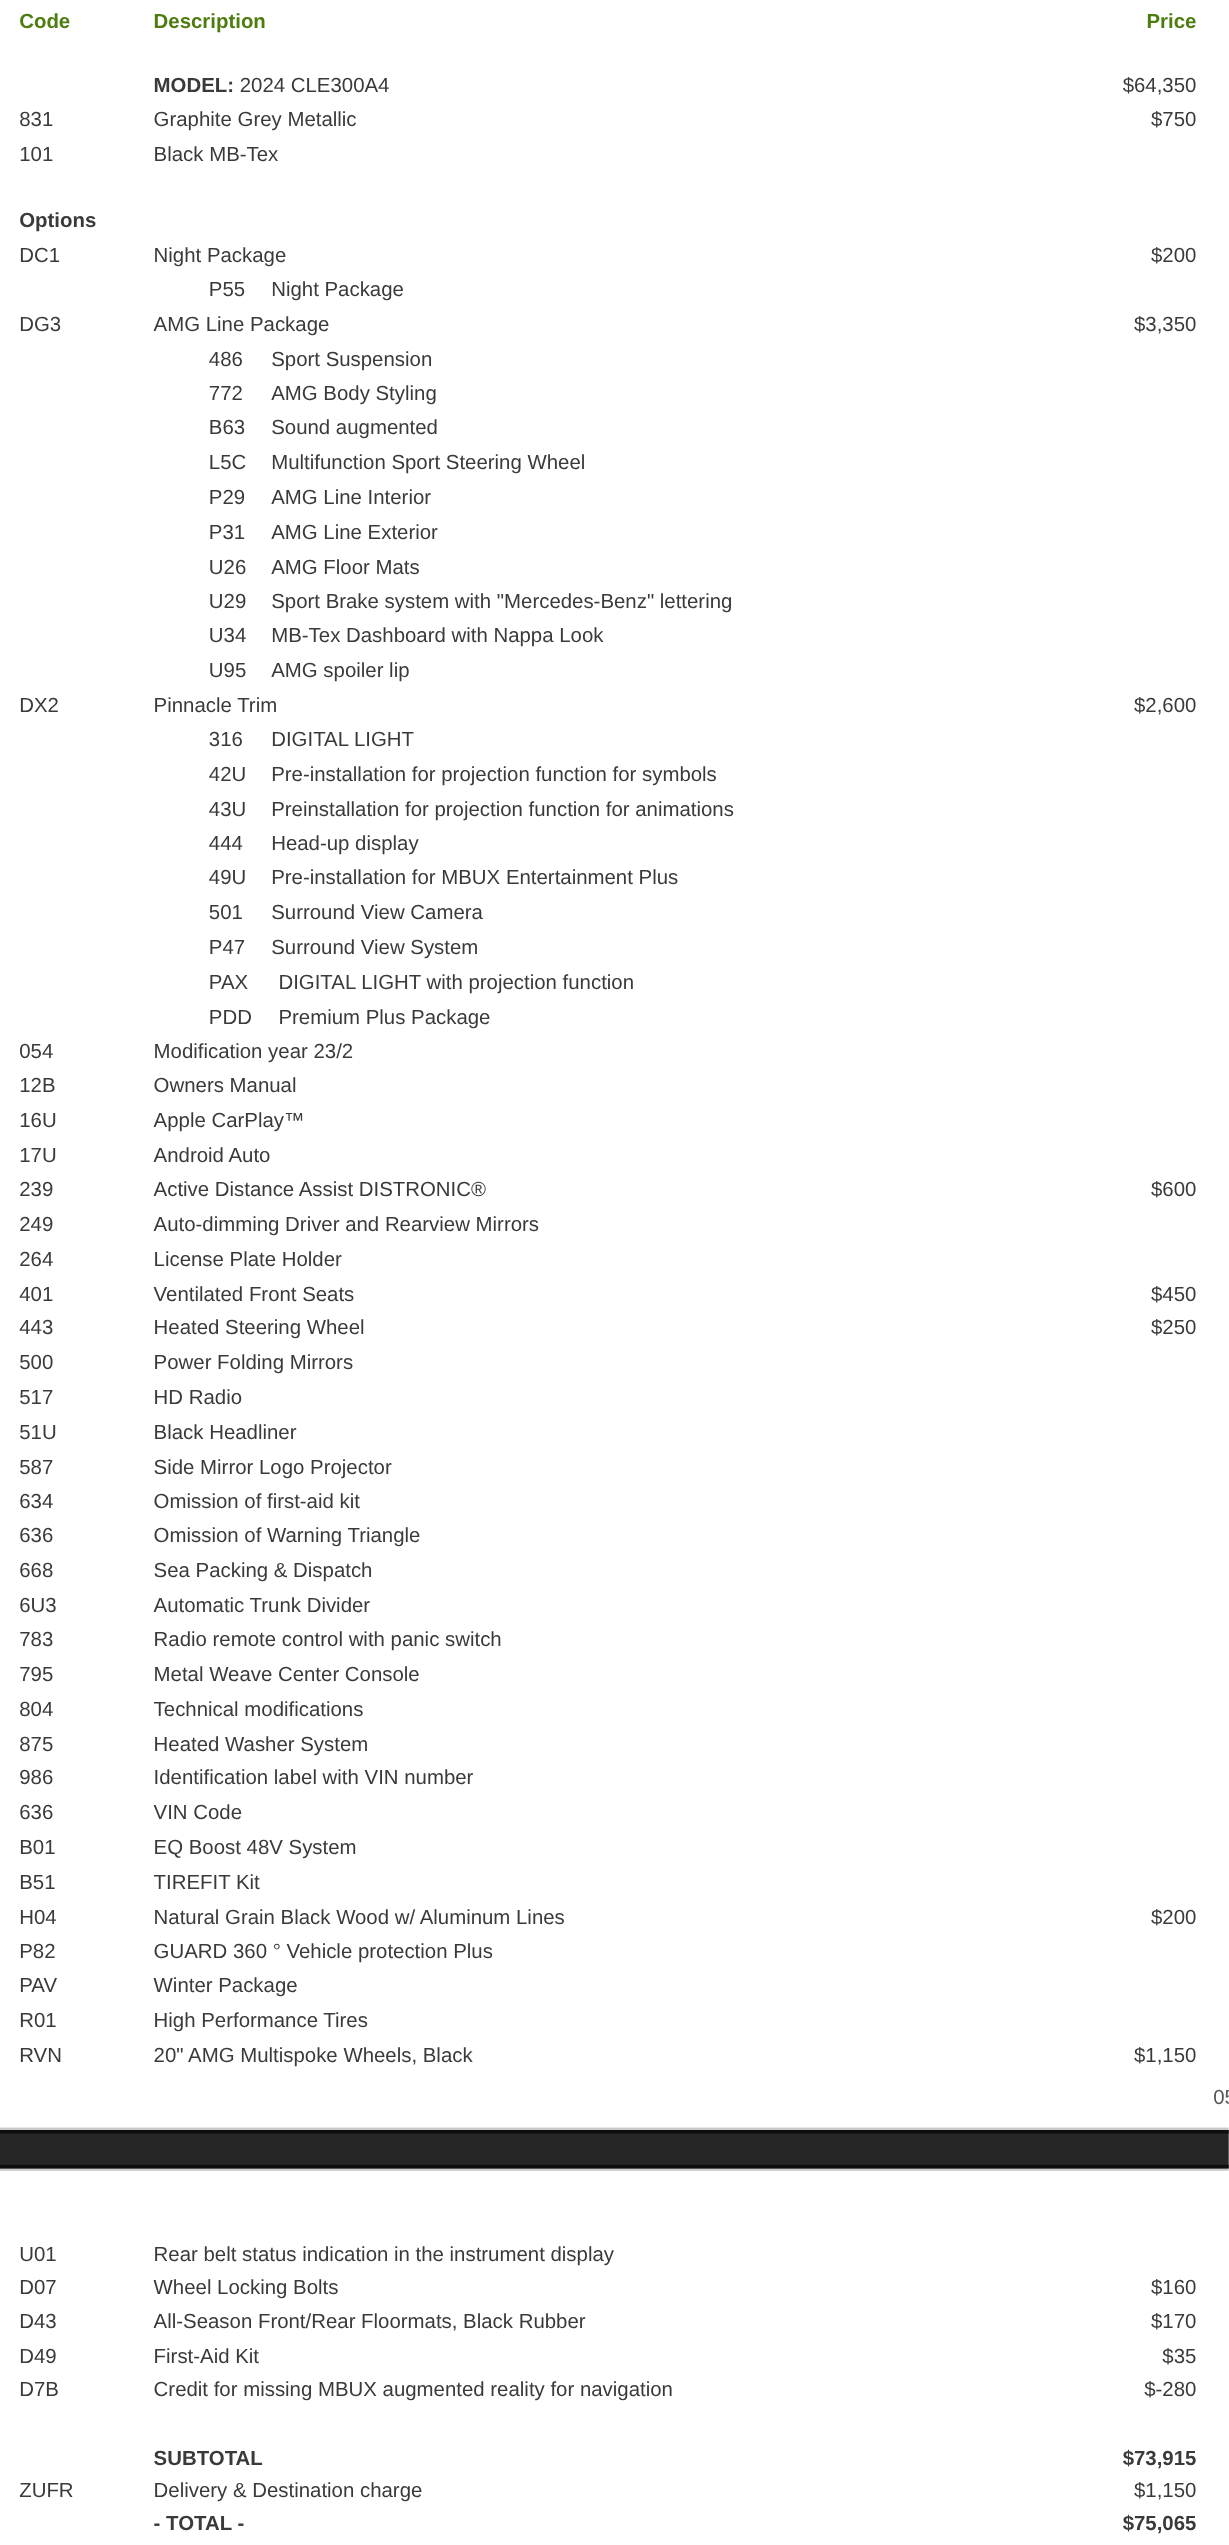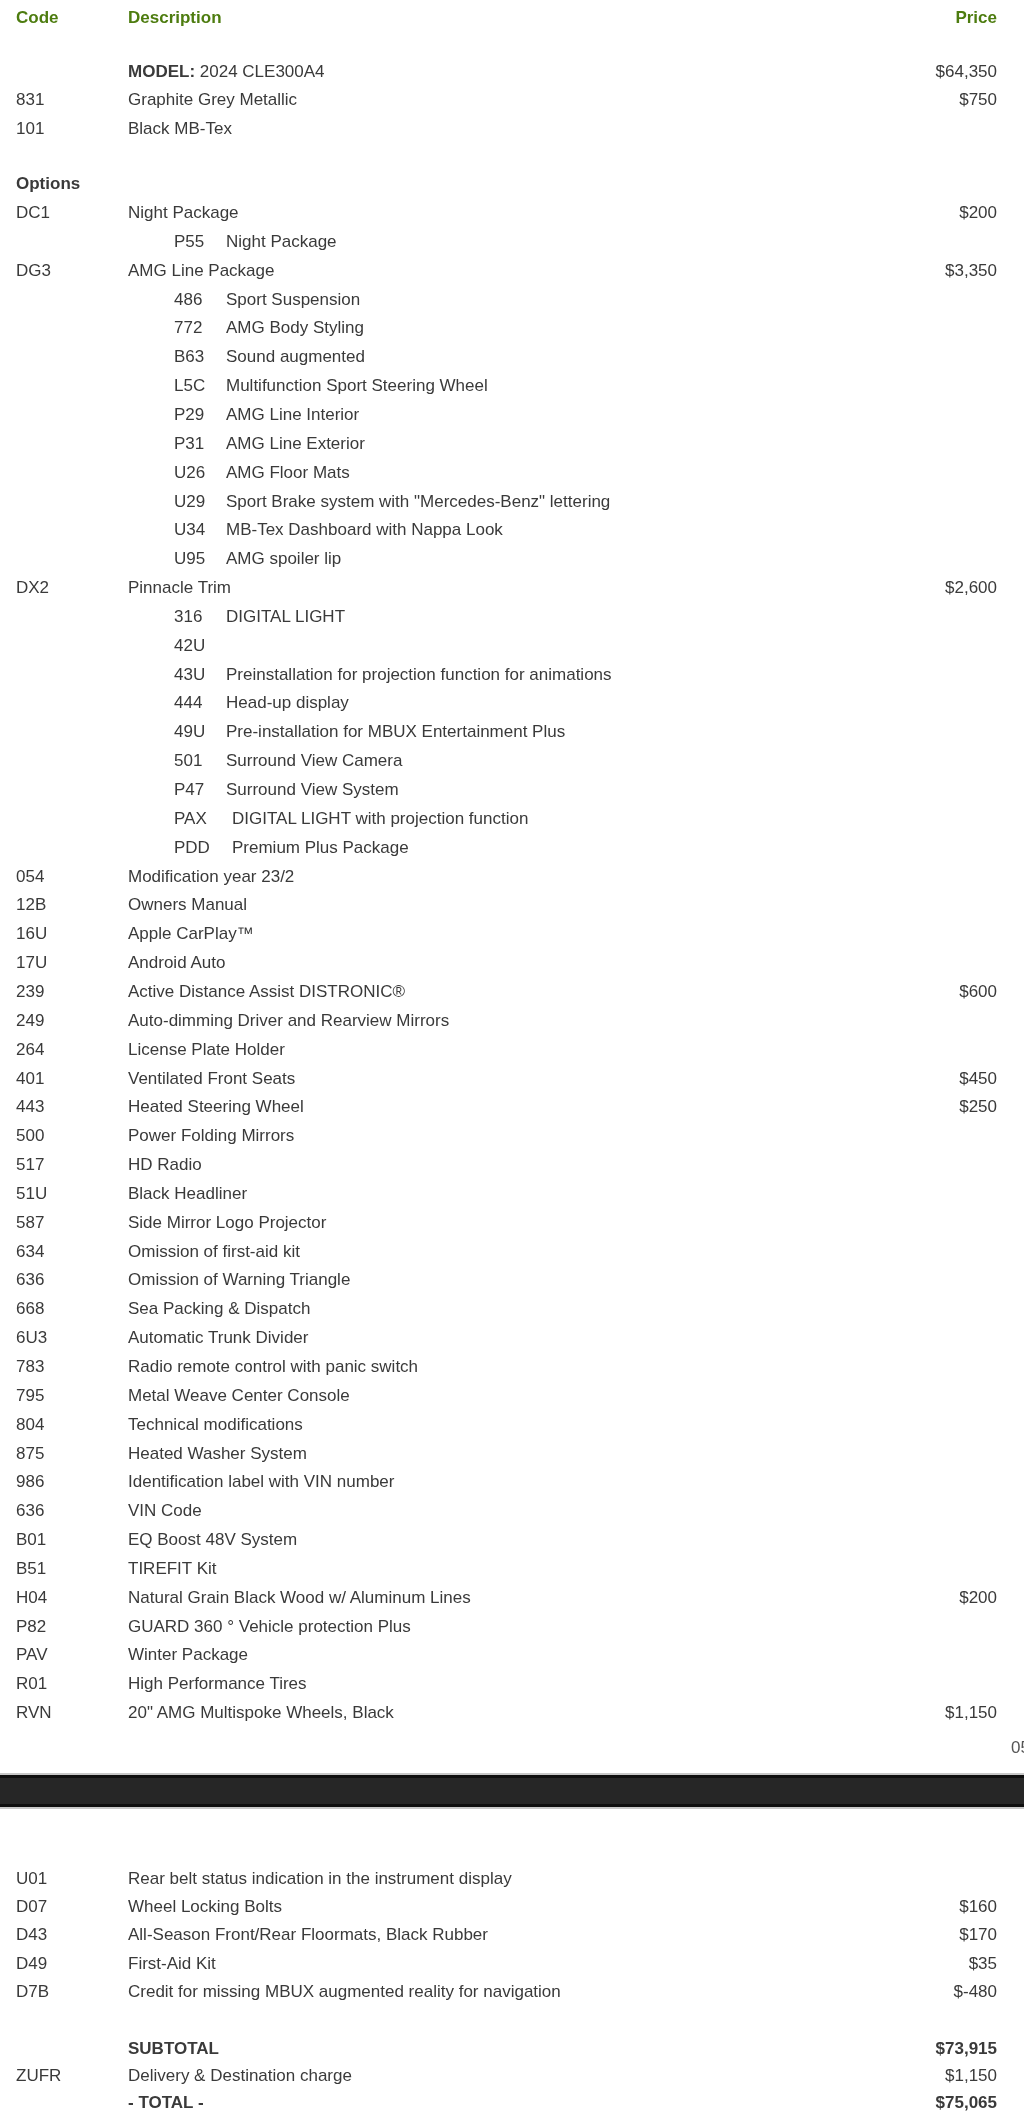"Pre-installation for projection function" span.sdesc { html: none -> <span>Pre-installation for projection function for symbols</span> }
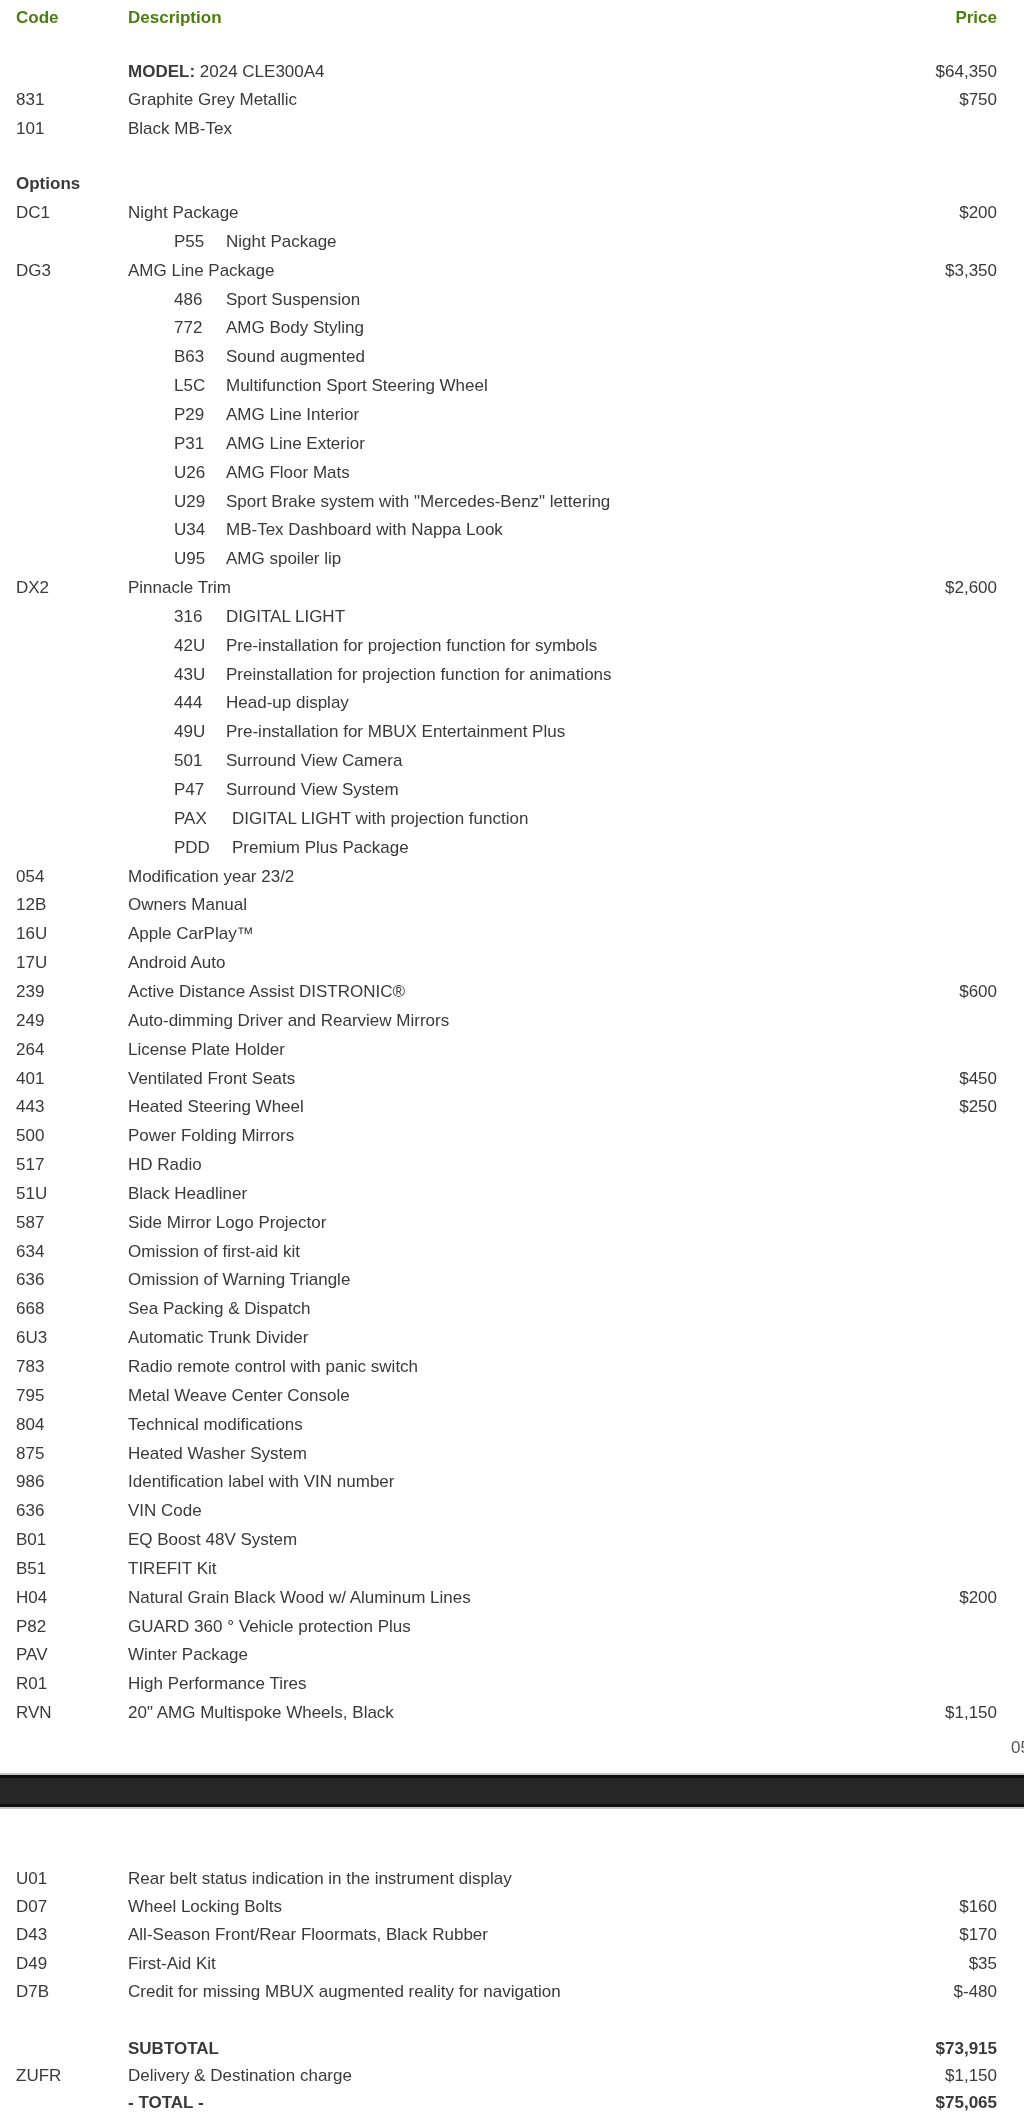"$-480" span.price { text: $-480 -> $-280 }
